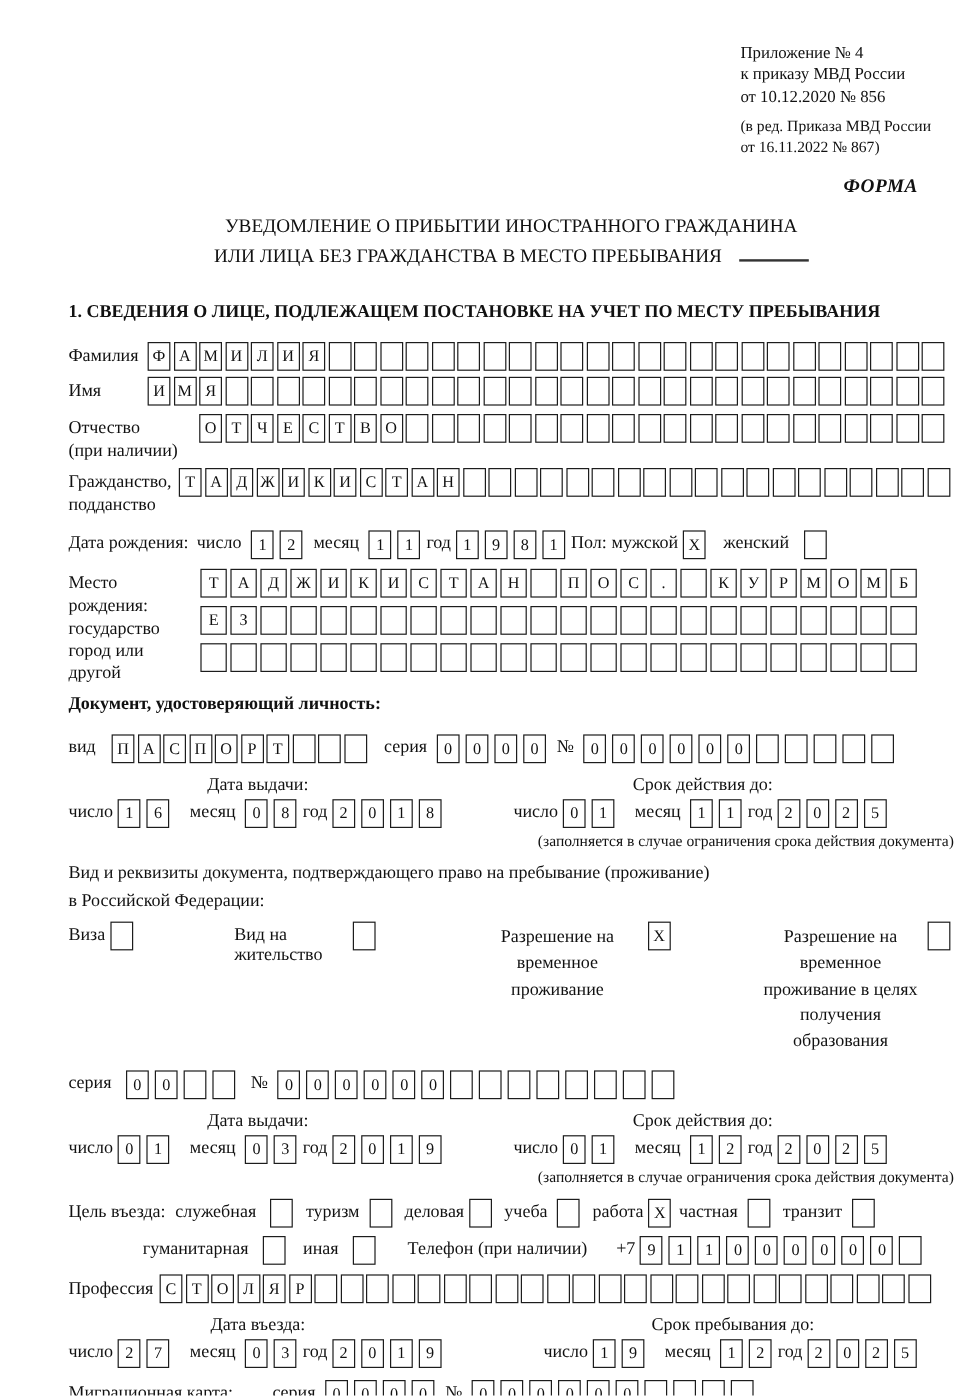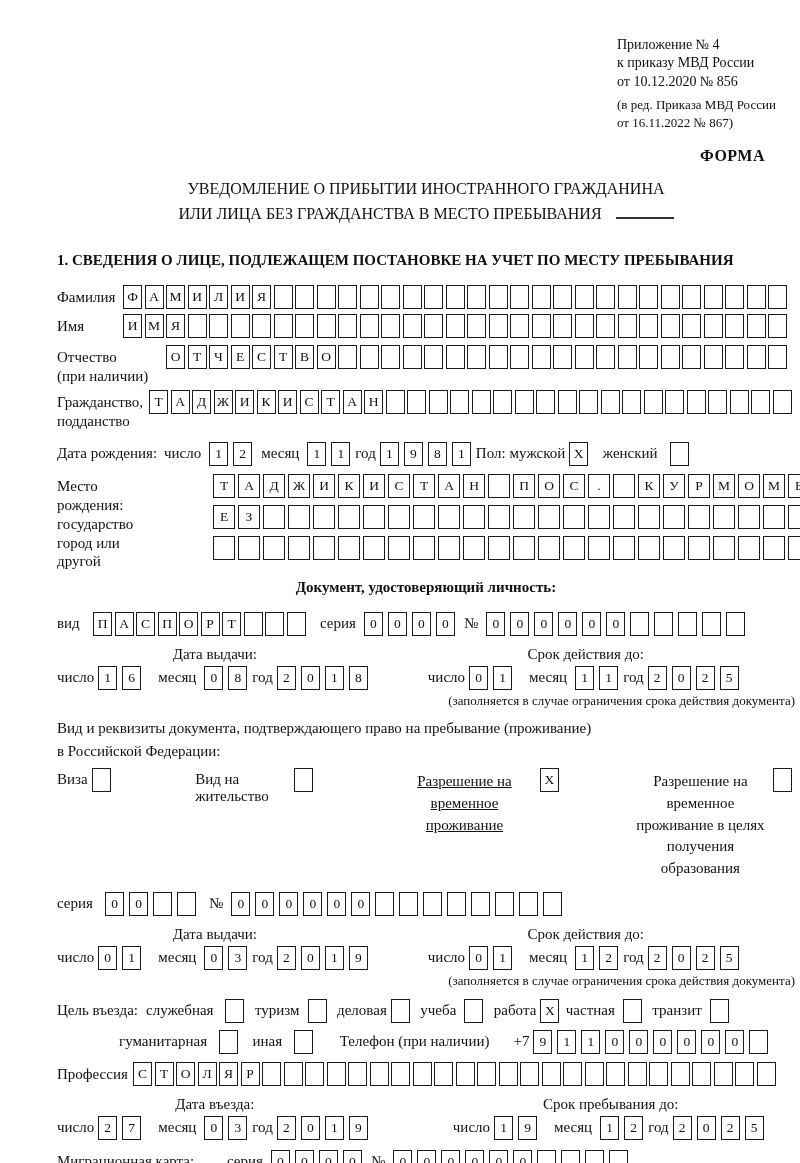"ФОРМА" .forma { font-style: none -> italic }
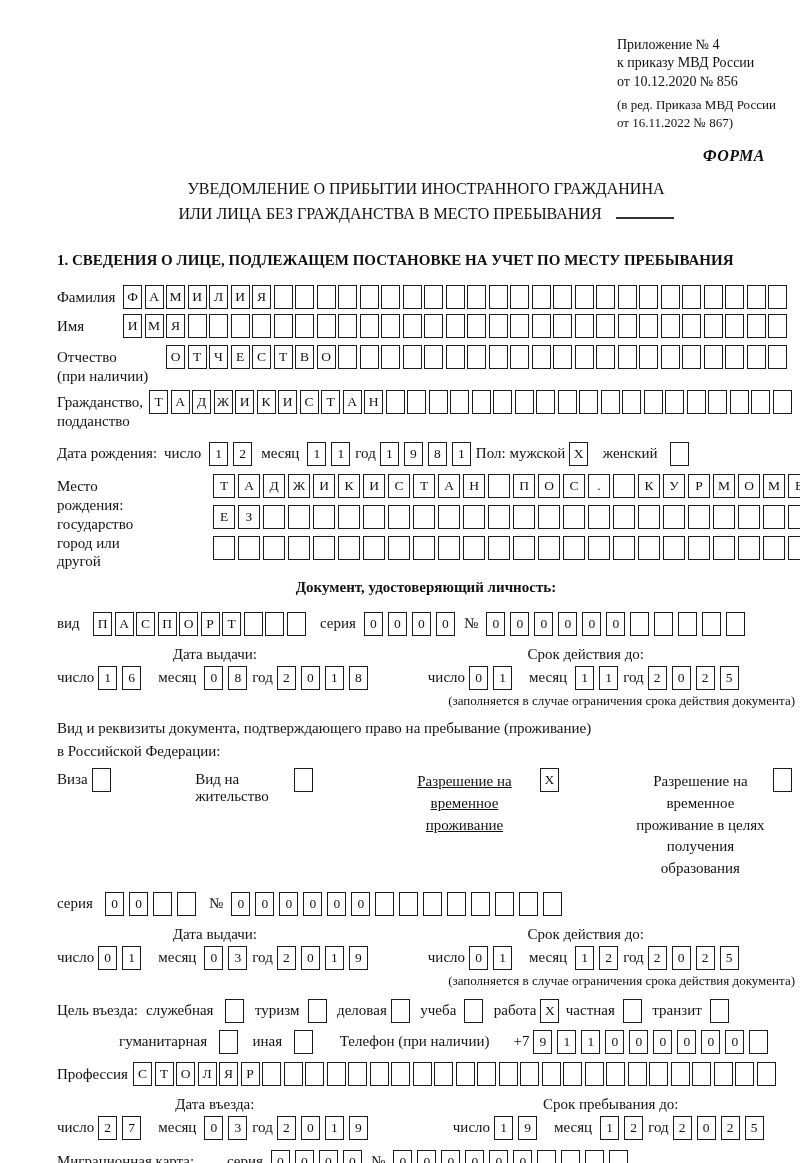"Место рождения:" div.frow { gap: 46px -> none }
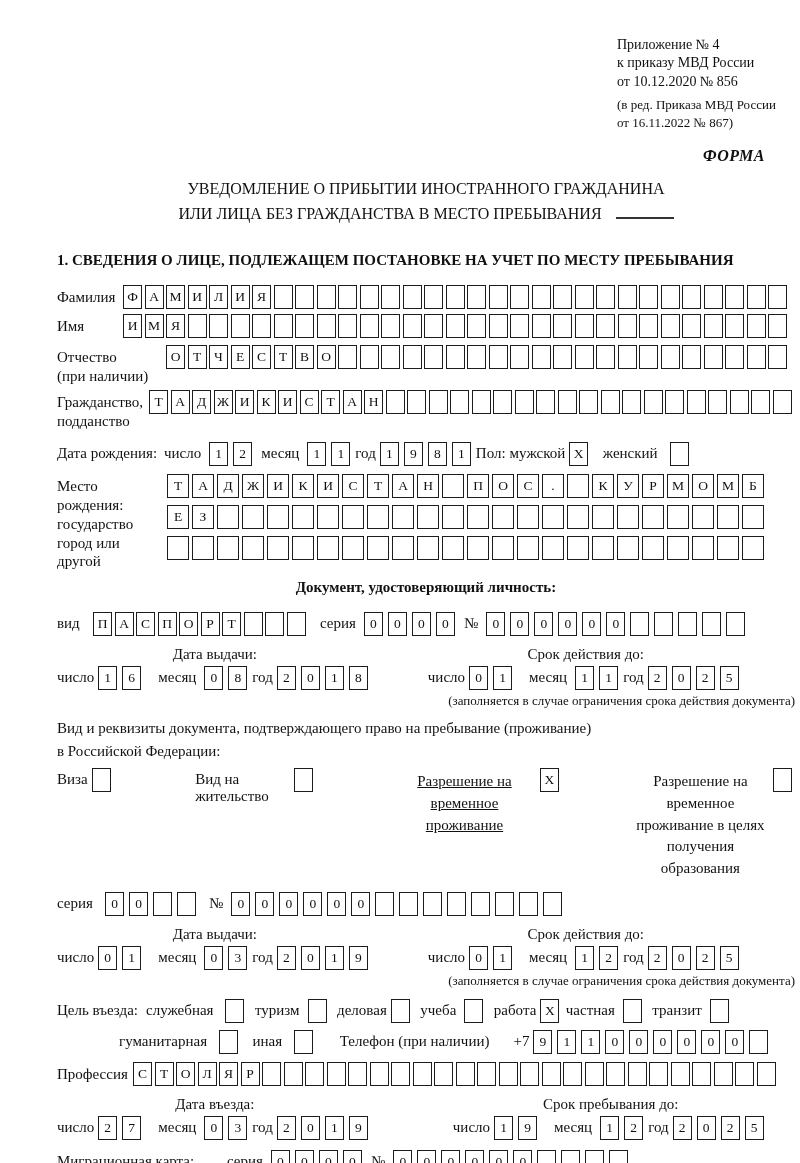"Документ, удостоверяющий личность:" .center-bold { text-align: center -> none }
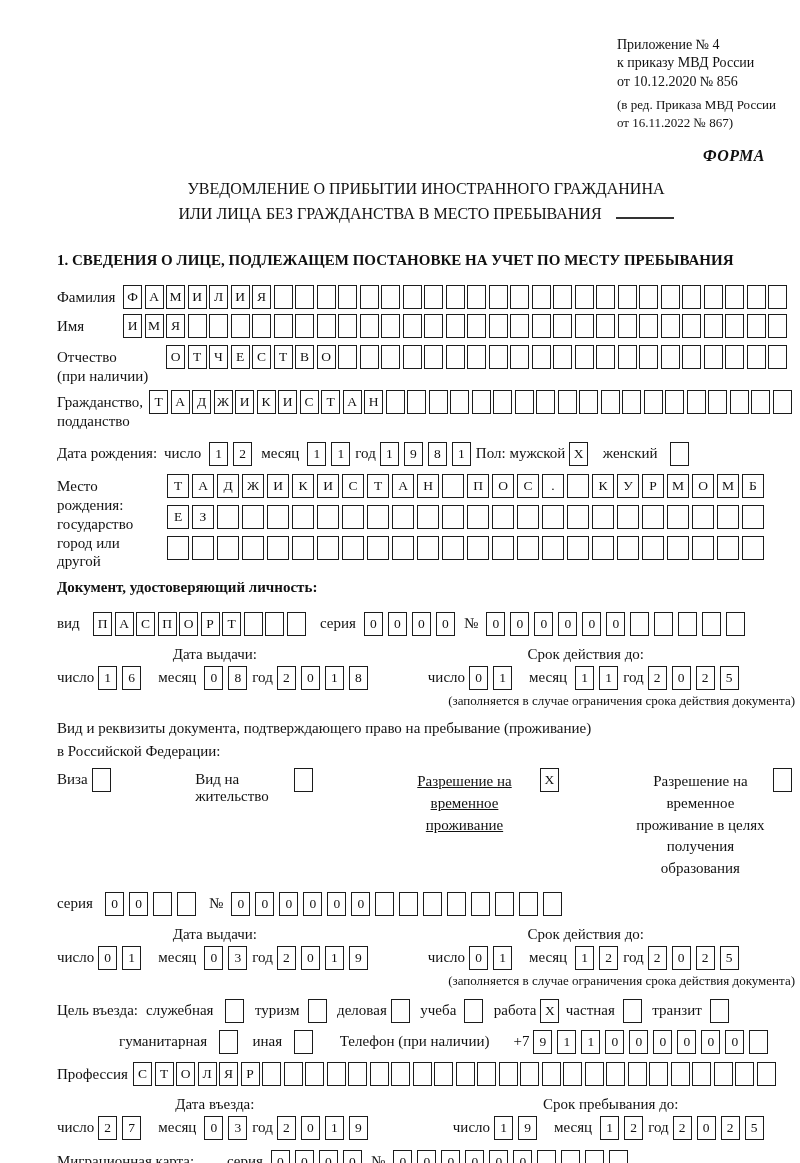"Разрешение на временное проживание" div.opt-label { text-decoration: underline -> none }
